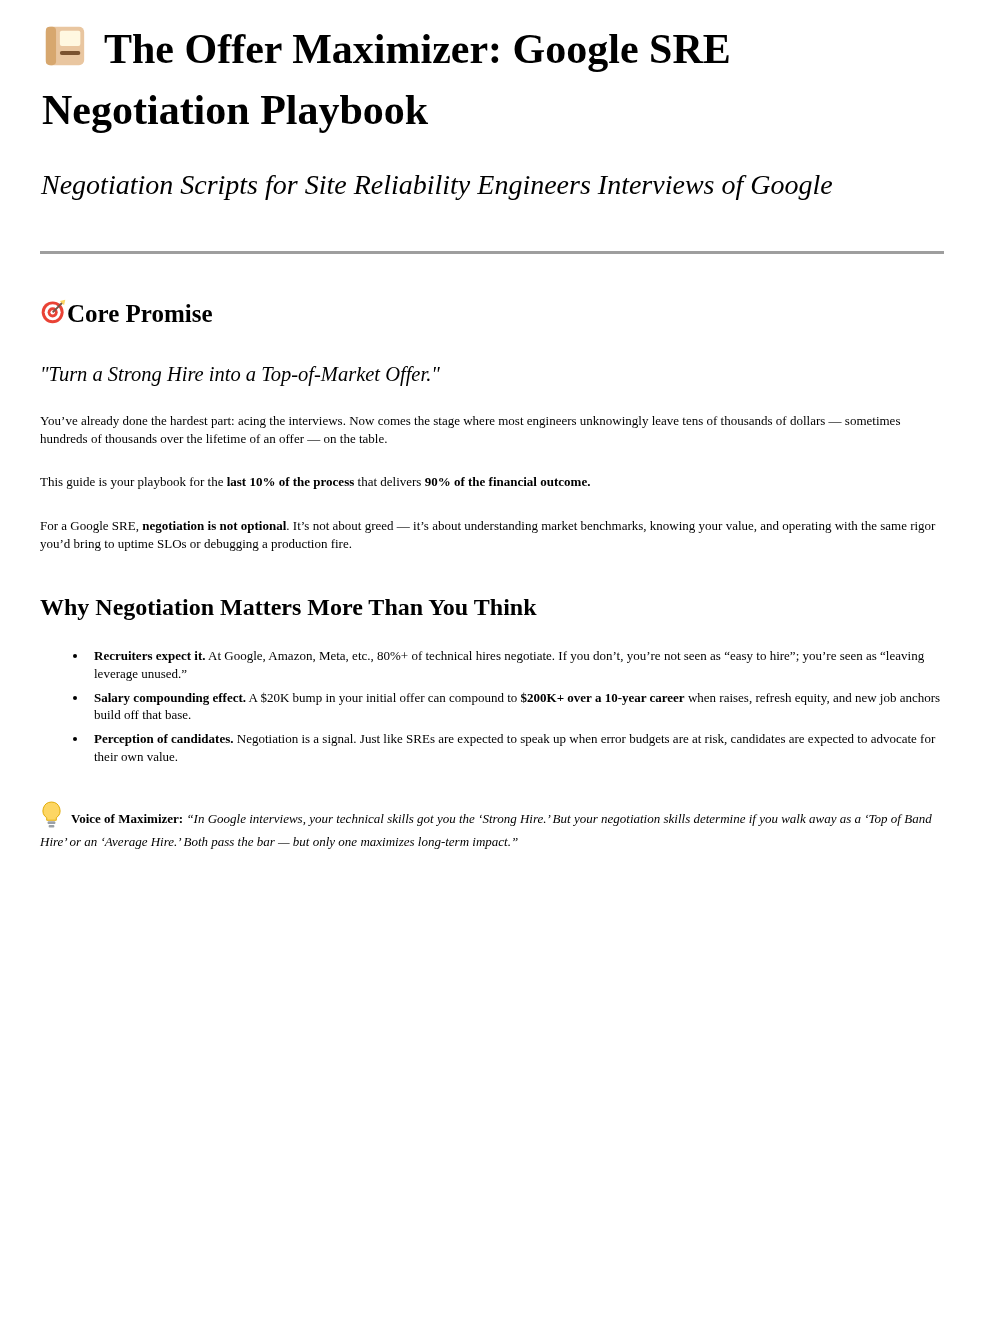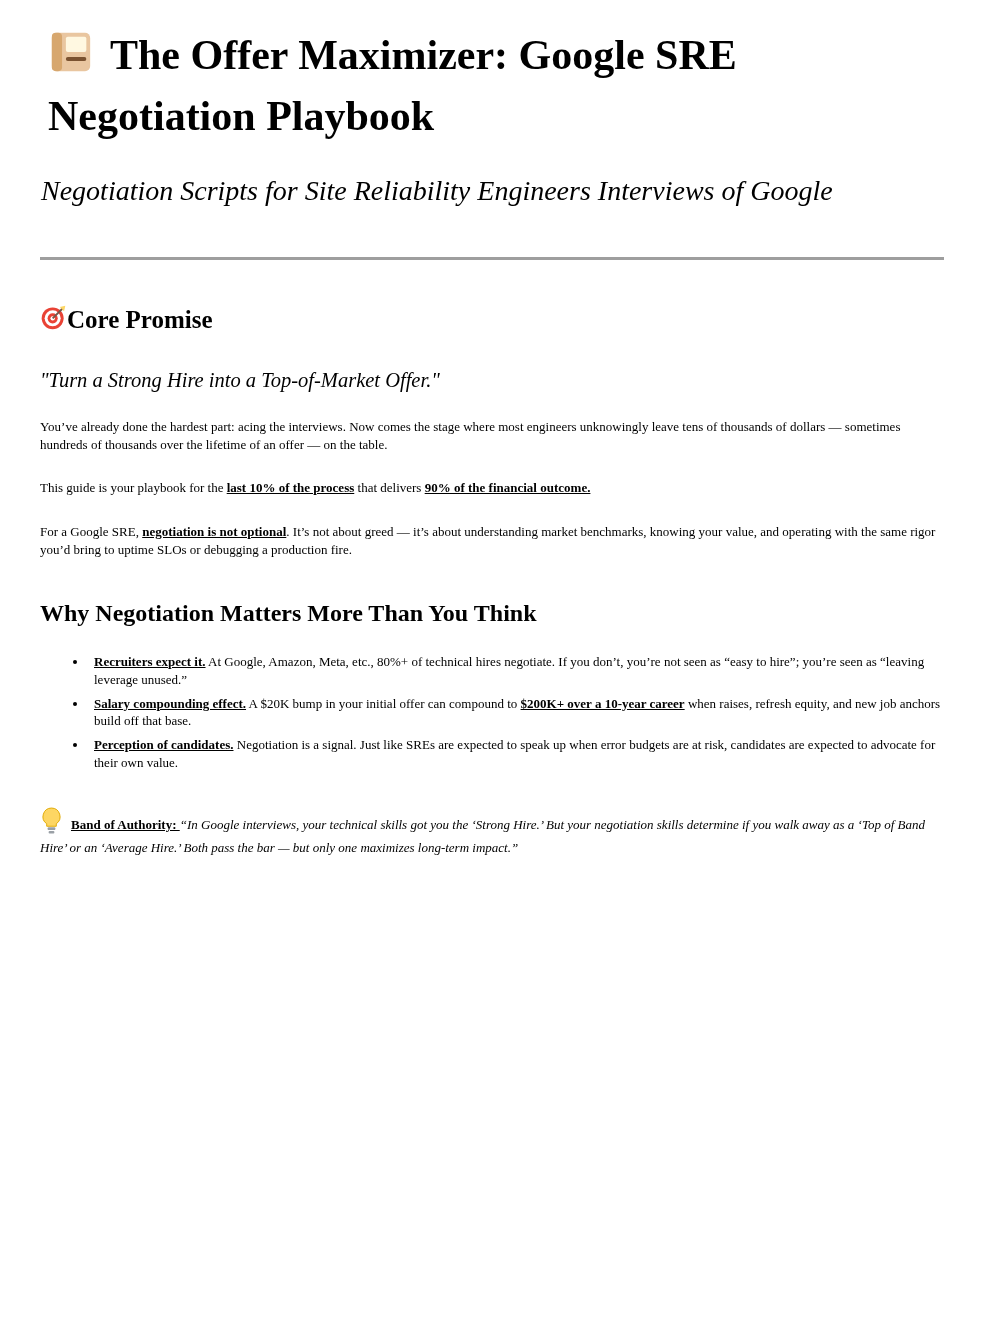"The Offer Maximizer: Google SRE" .doc-title { margin: 8px -> 2px }
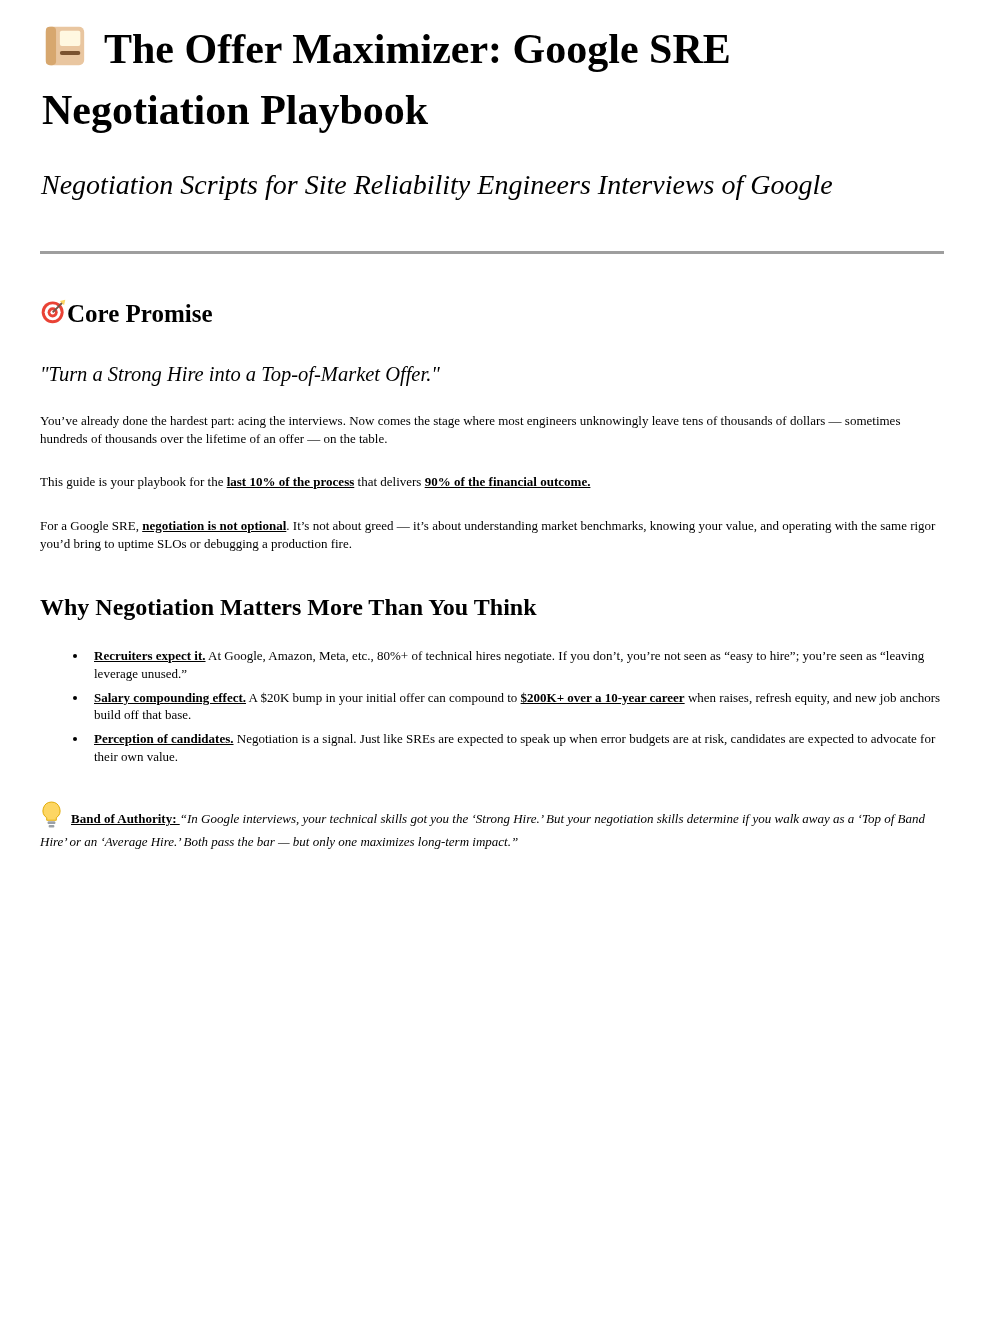"last 10% of the process" b { text-decoration: underline -> none }
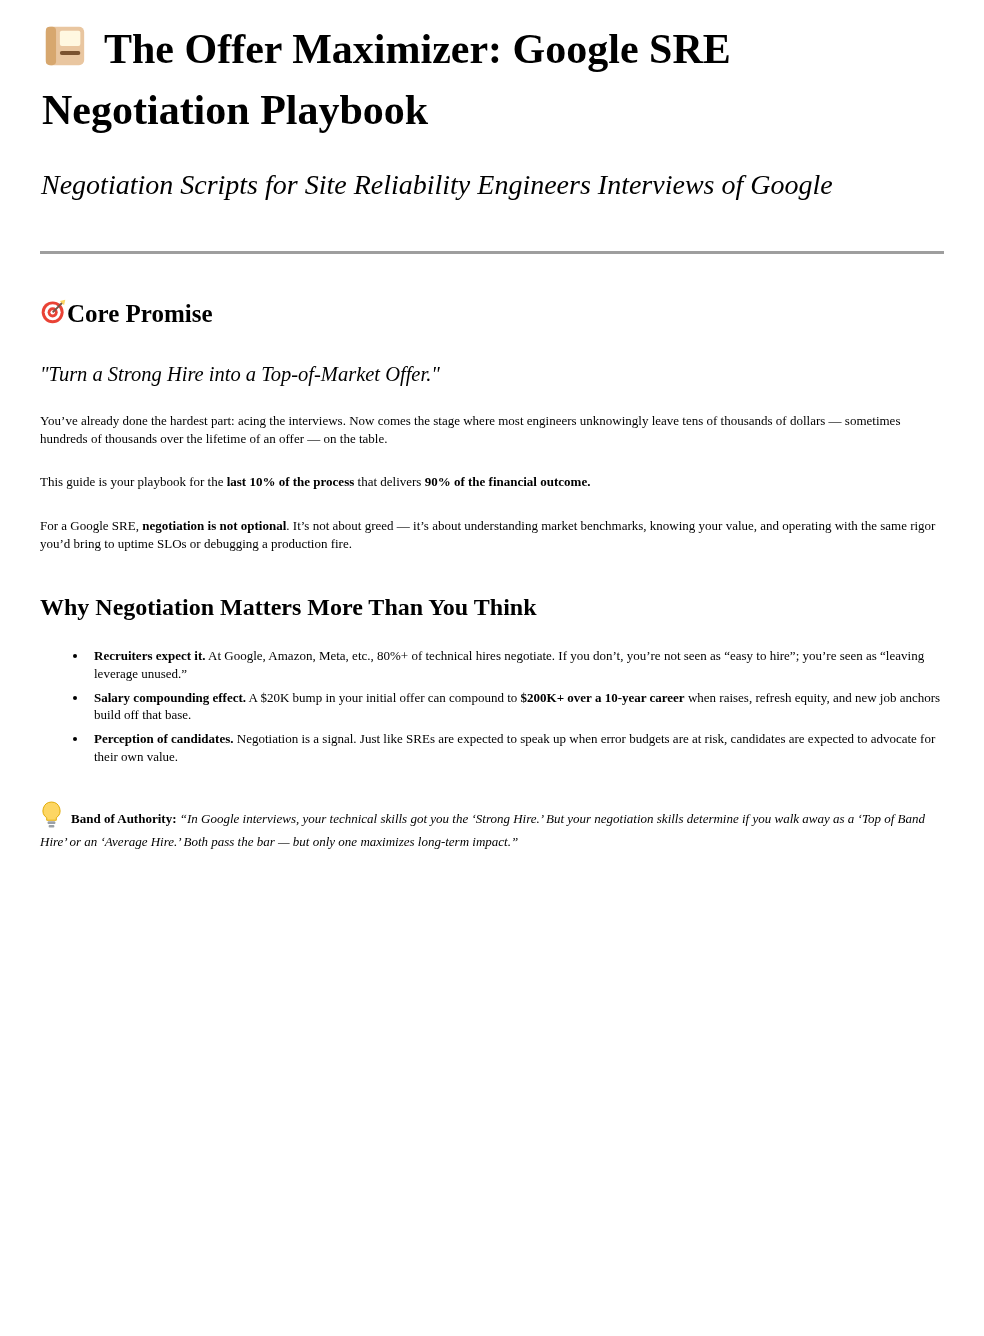"Band of Authority:" b { text: Band of Authority -> Voice of Maximizer }
